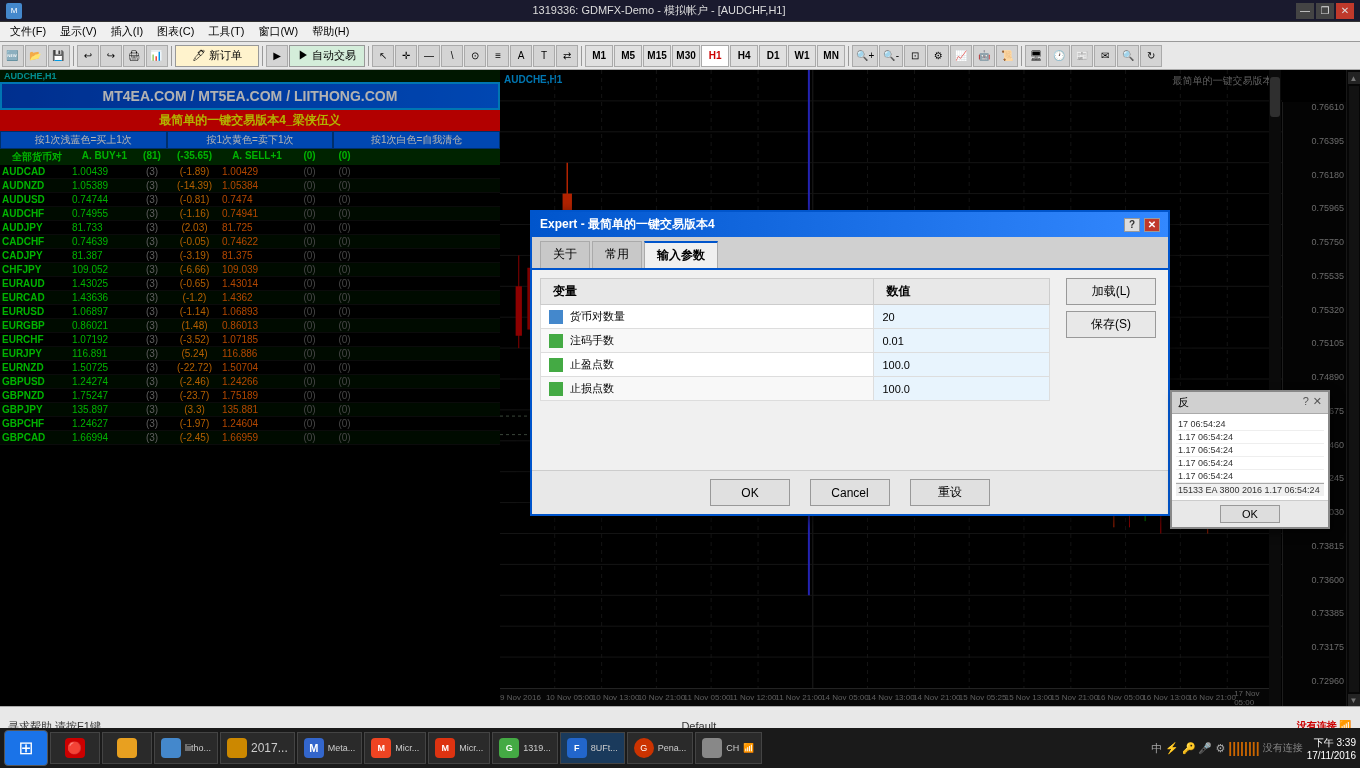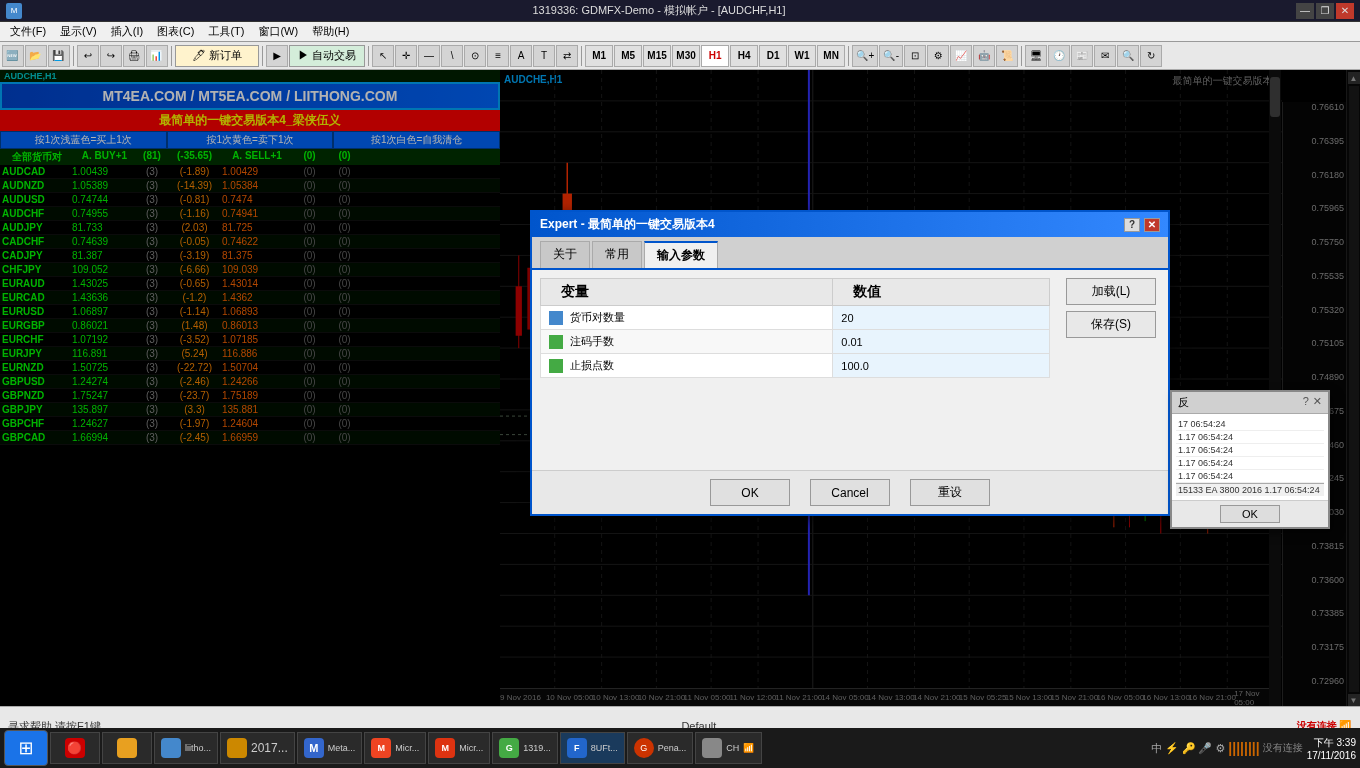"变量" .param-table th { font-size: 14px -> 12px; padding: 4px 20px -> 4px 12px }
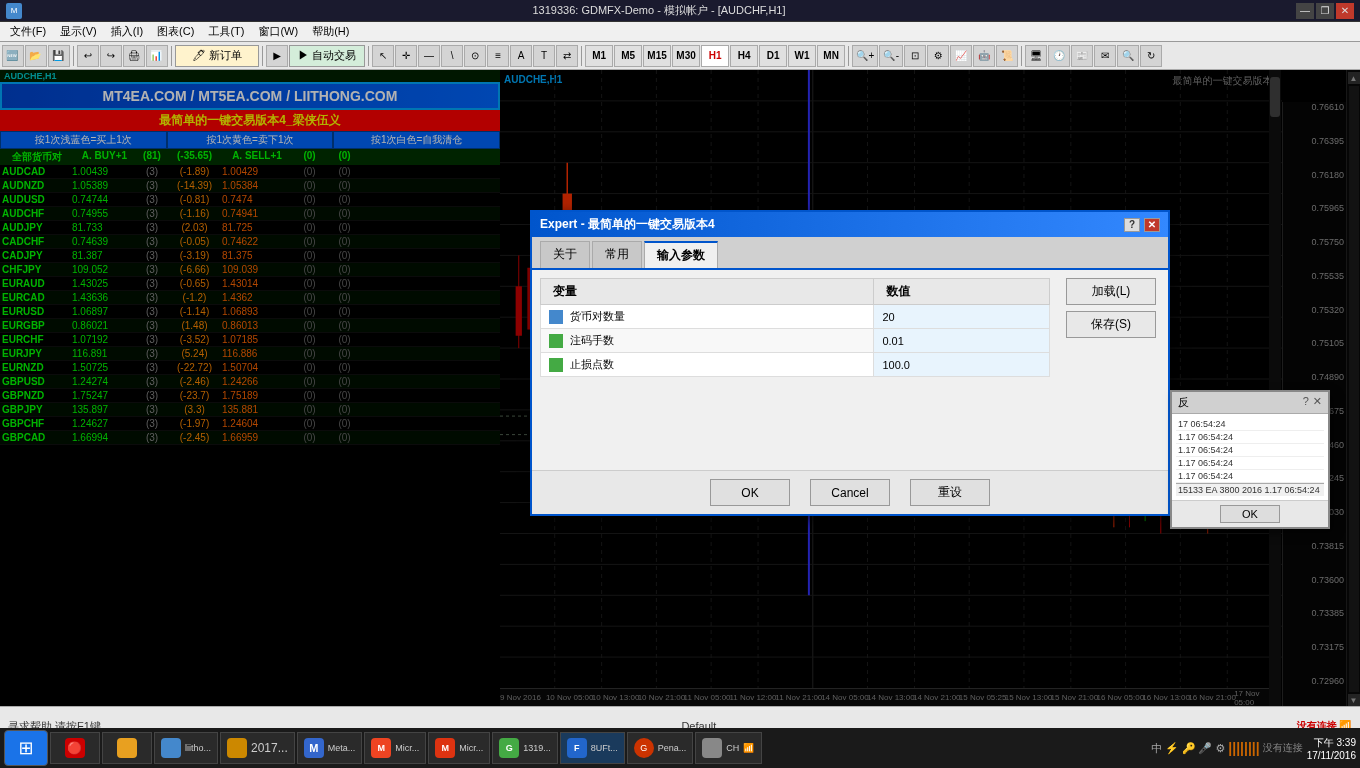"止盈点数" tr { html: none -> <tr> <td> <span></span> <span>止盈点数</span> </td> <td>100.0</td> </tr> }
